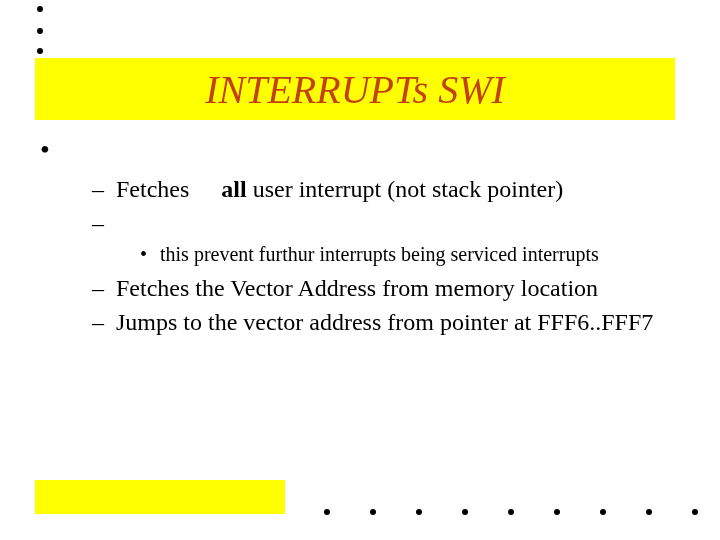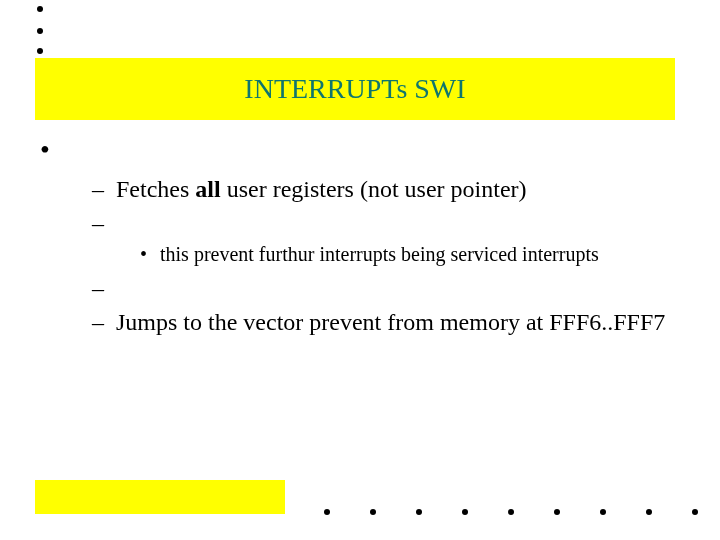"INTERRUPTs SWI" .title-text { color: #0f766e -> #c2410c; font-size: 28px -> 40px; font-style: none -> italic }
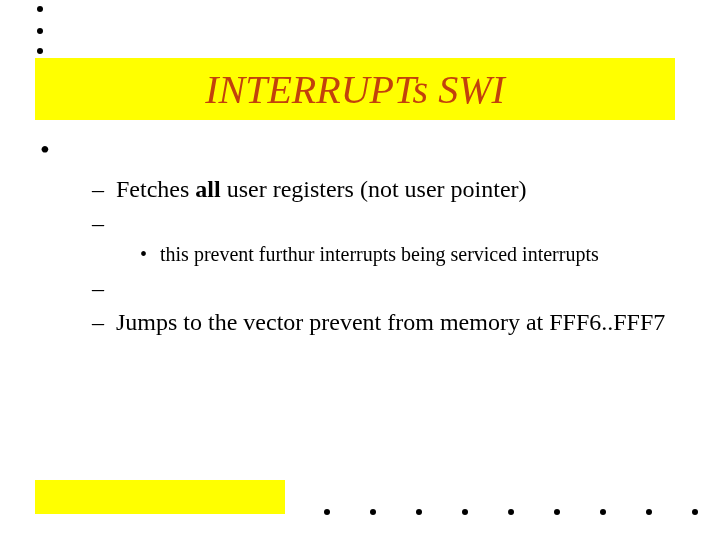"all" .lvl2 .bold { margin-left: none -> 26px }
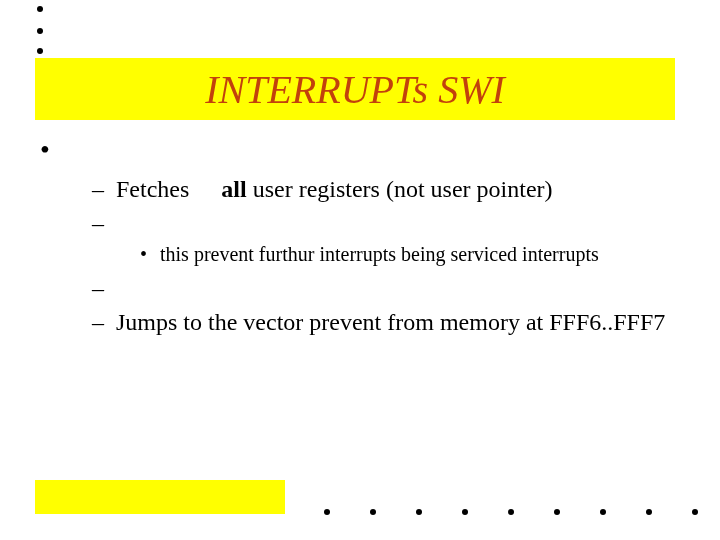"user registers (not user pointer)" span { text: registers (not user -> interrupt (not stack }
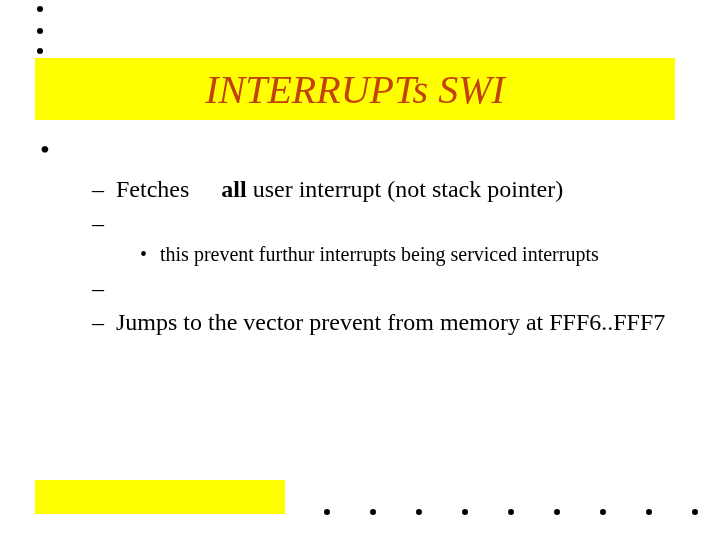"Fetches the Vector Address from" span { html: none -> <span>Fetches the Vector Address from memory location</span> }
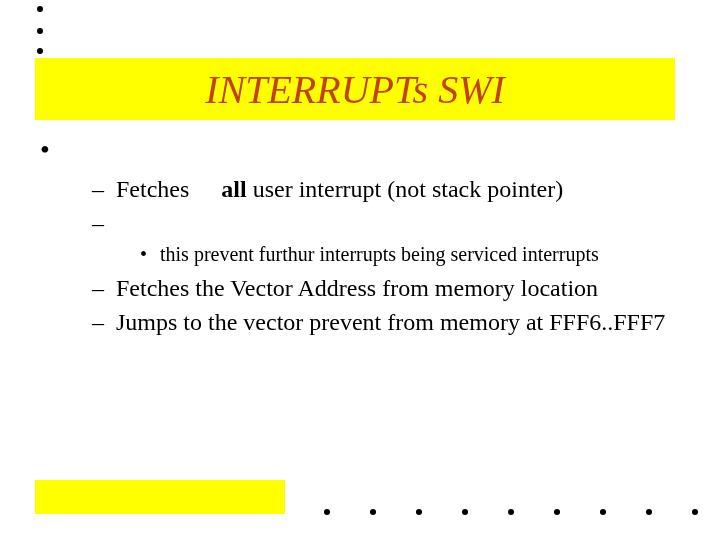"Jumps to the vector prevent" span { text: prevent from memory -> address from pointer }
